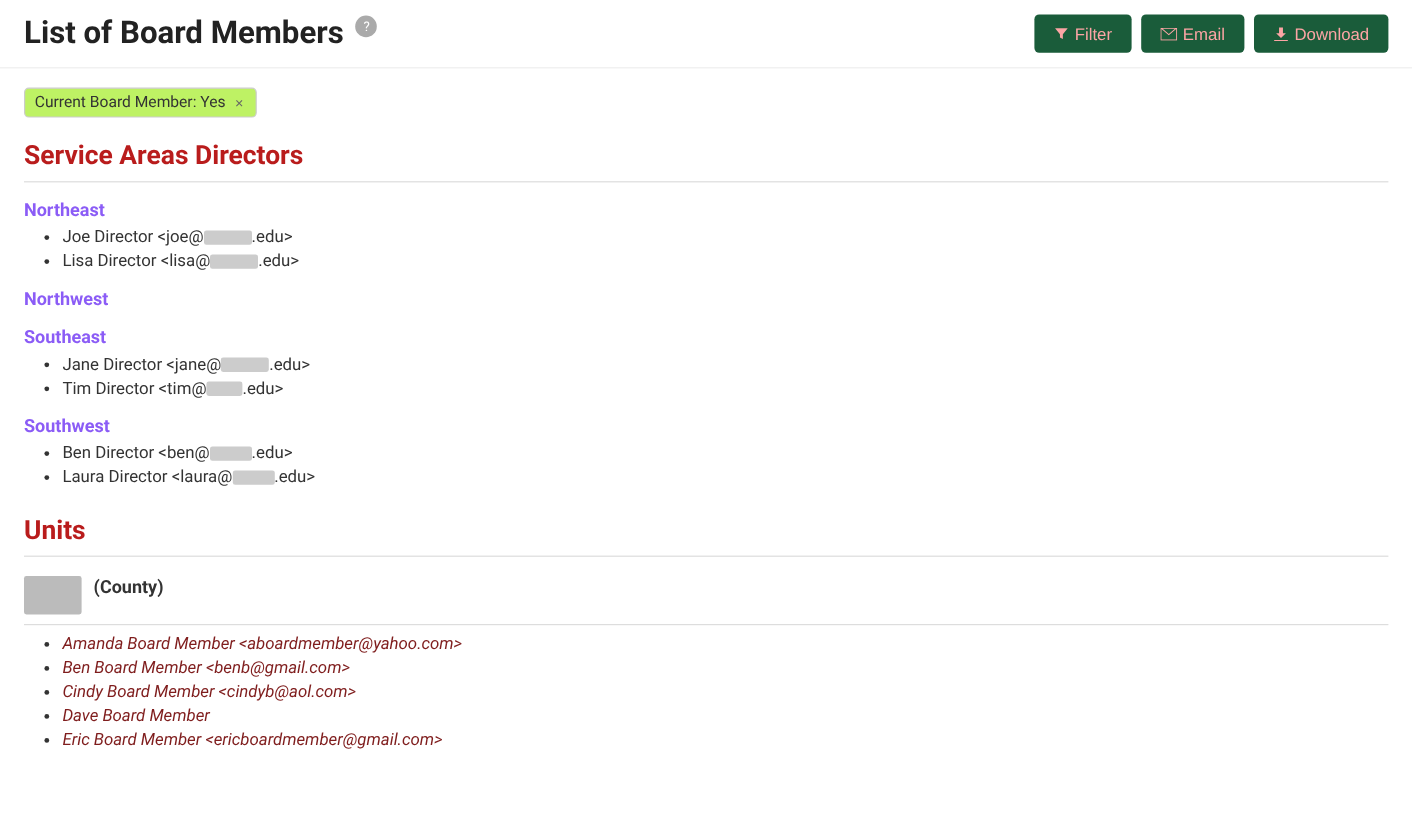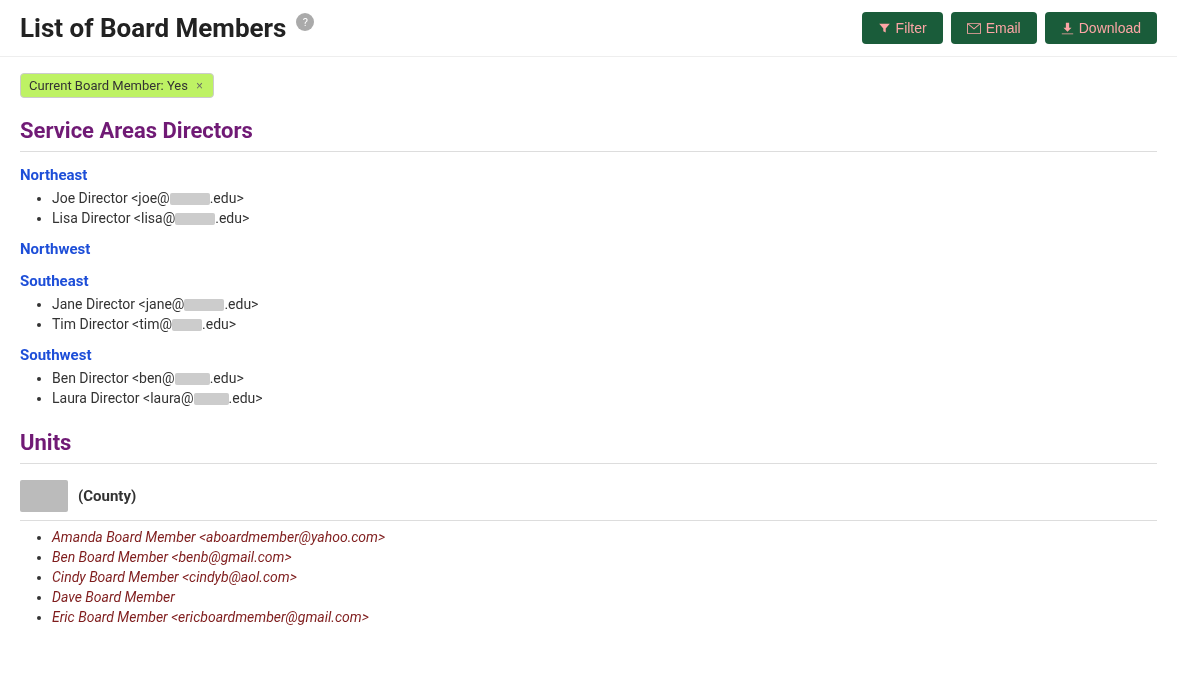"Service Areas Directors" .section-title { color: #701a75 -> #b91c1c }
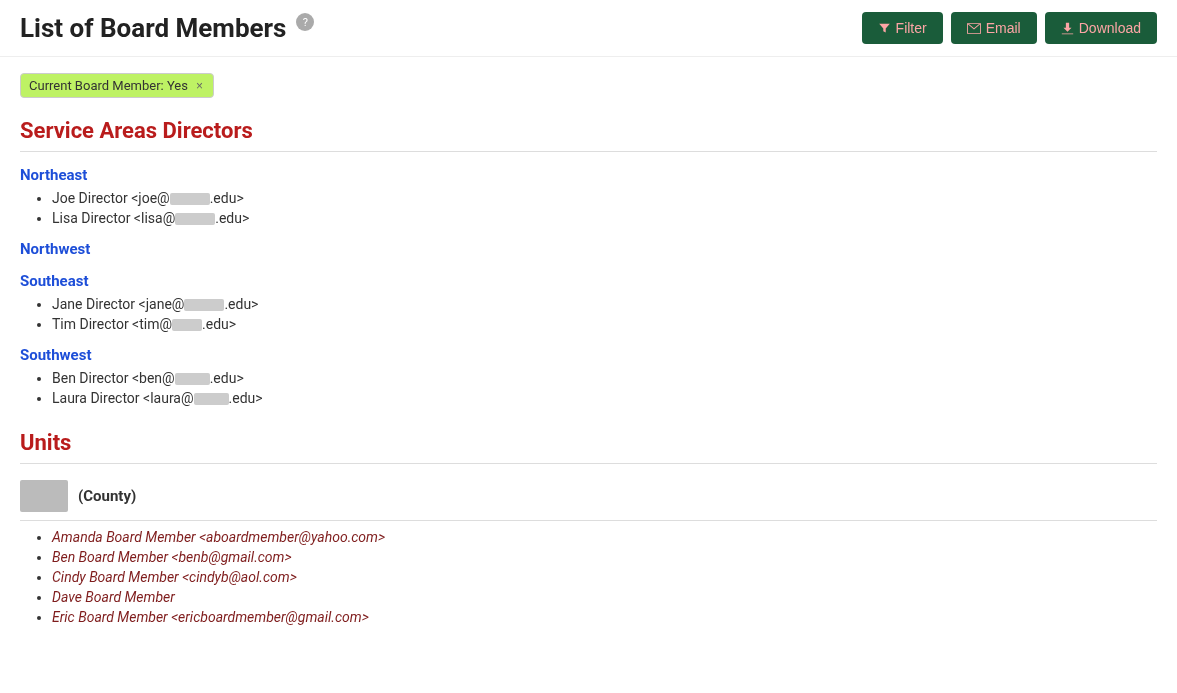"Northeast" .subsection-title { color: #1d4ed8 -> #8b5cf6 }
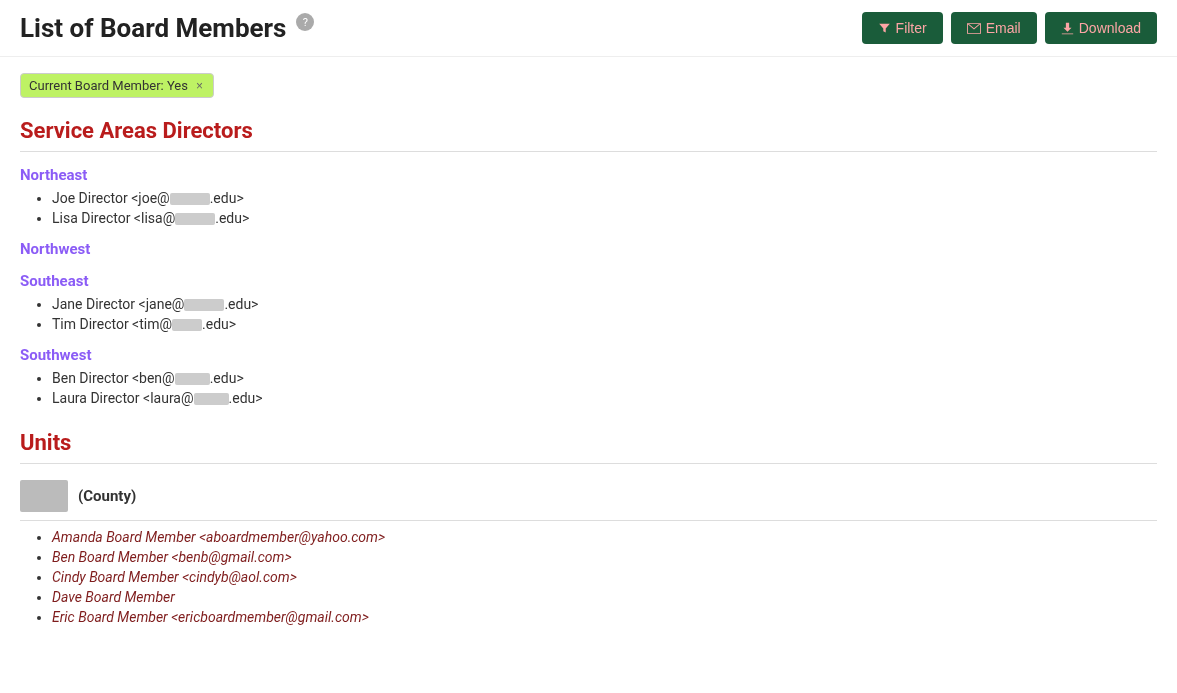"(County)" .unit-header { align-items: center -> flex-start }
